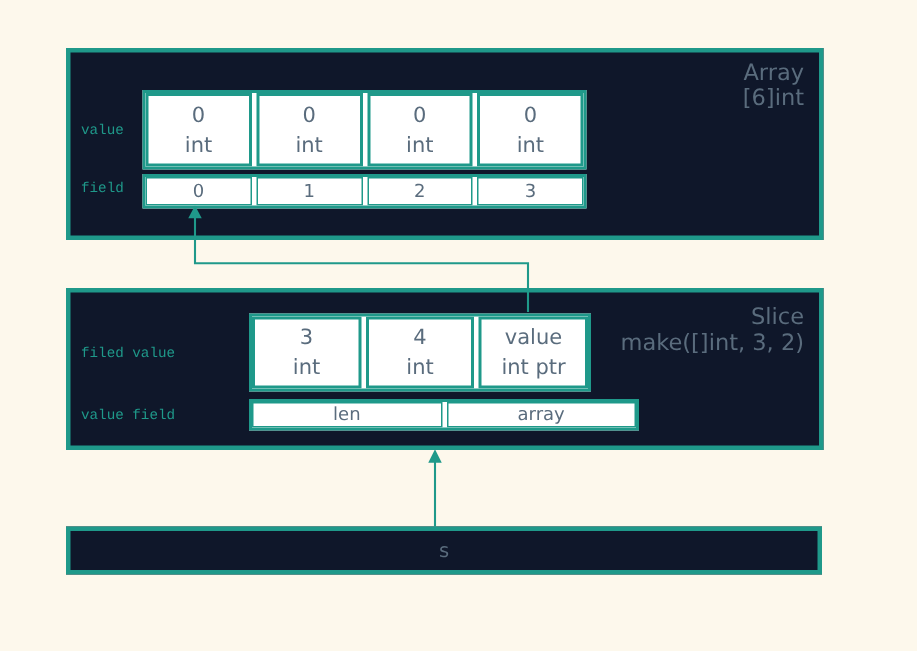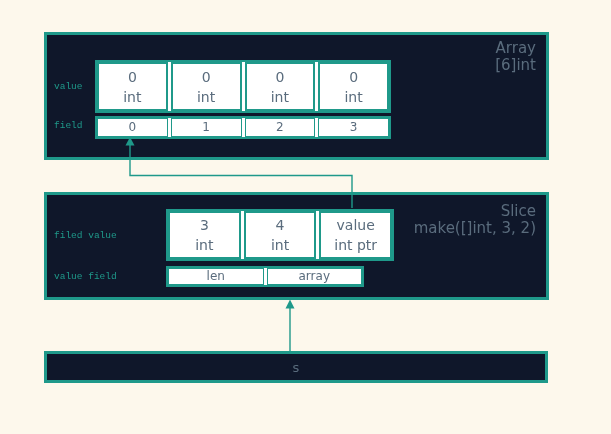"len" .struct-cells { width: 198px -> 260px }
